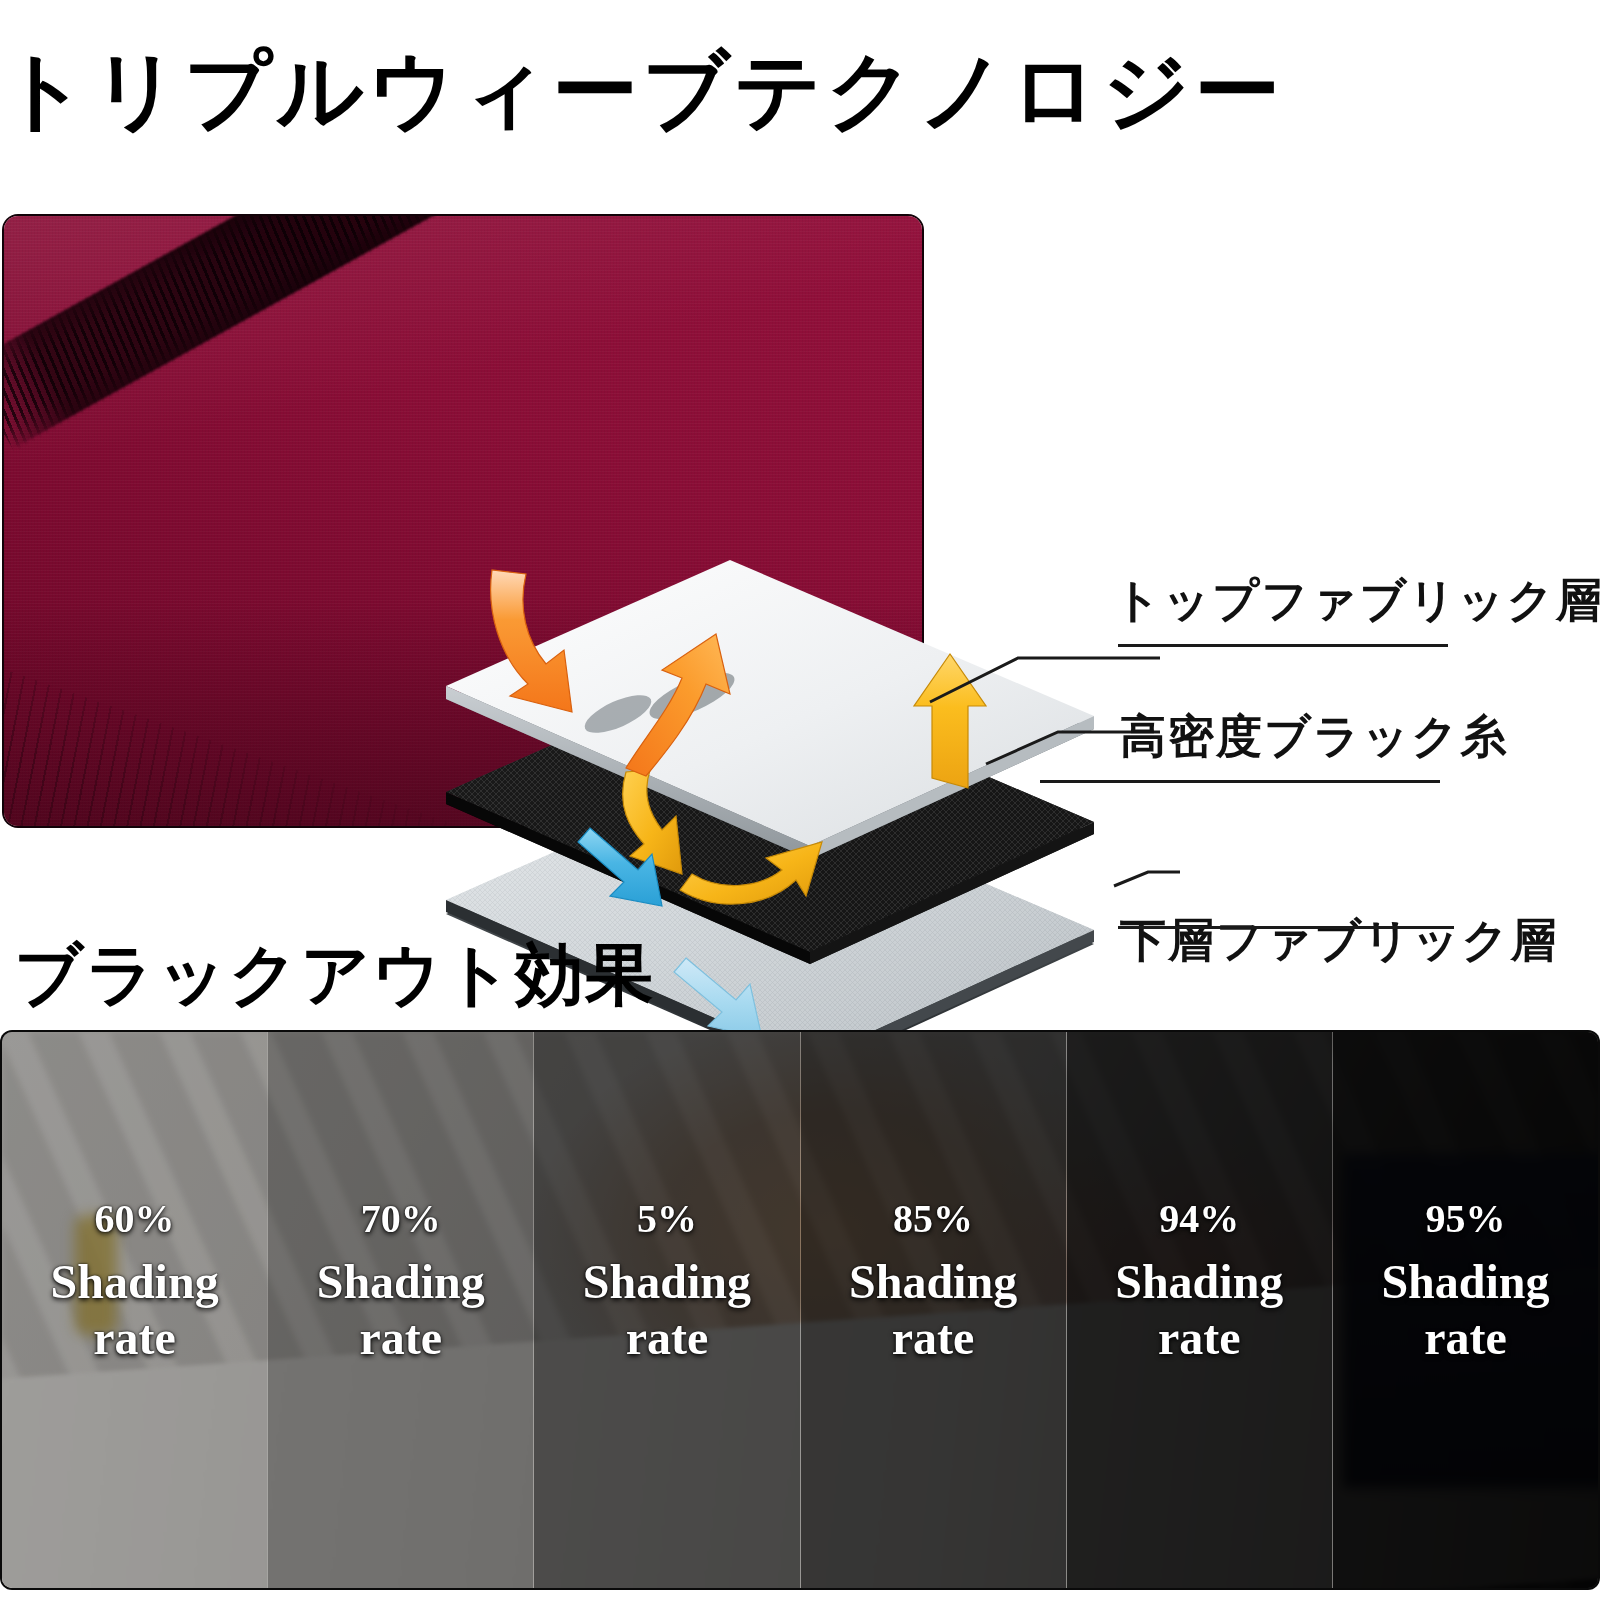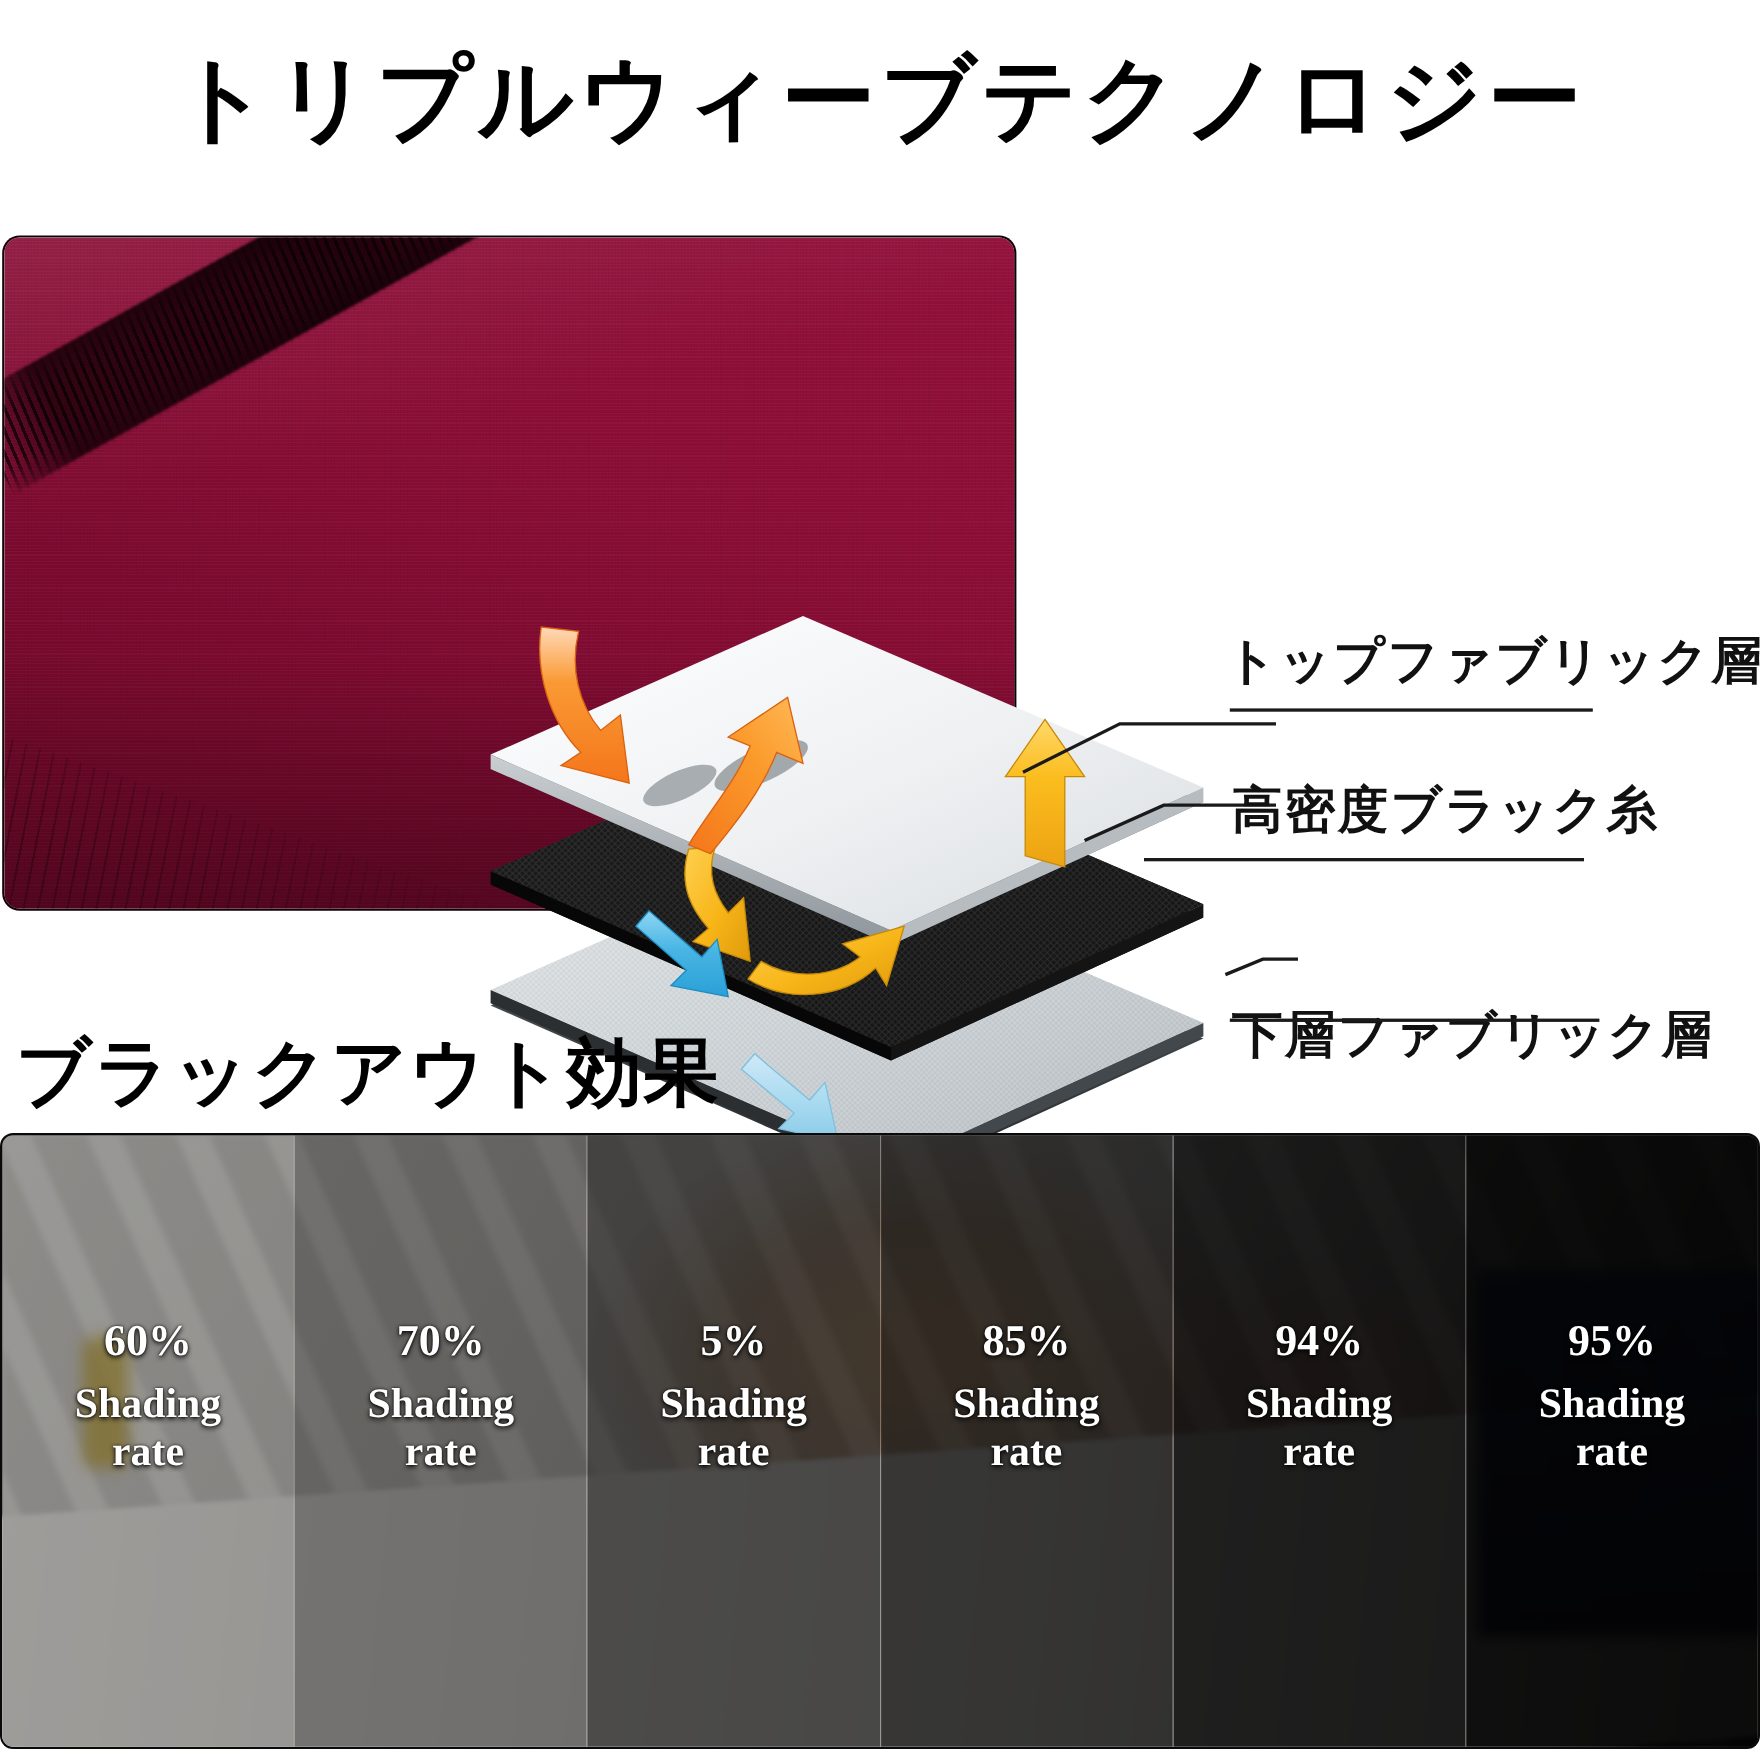"トリプルウィーブテクノロジー" .page-title { text-align: center -> left }
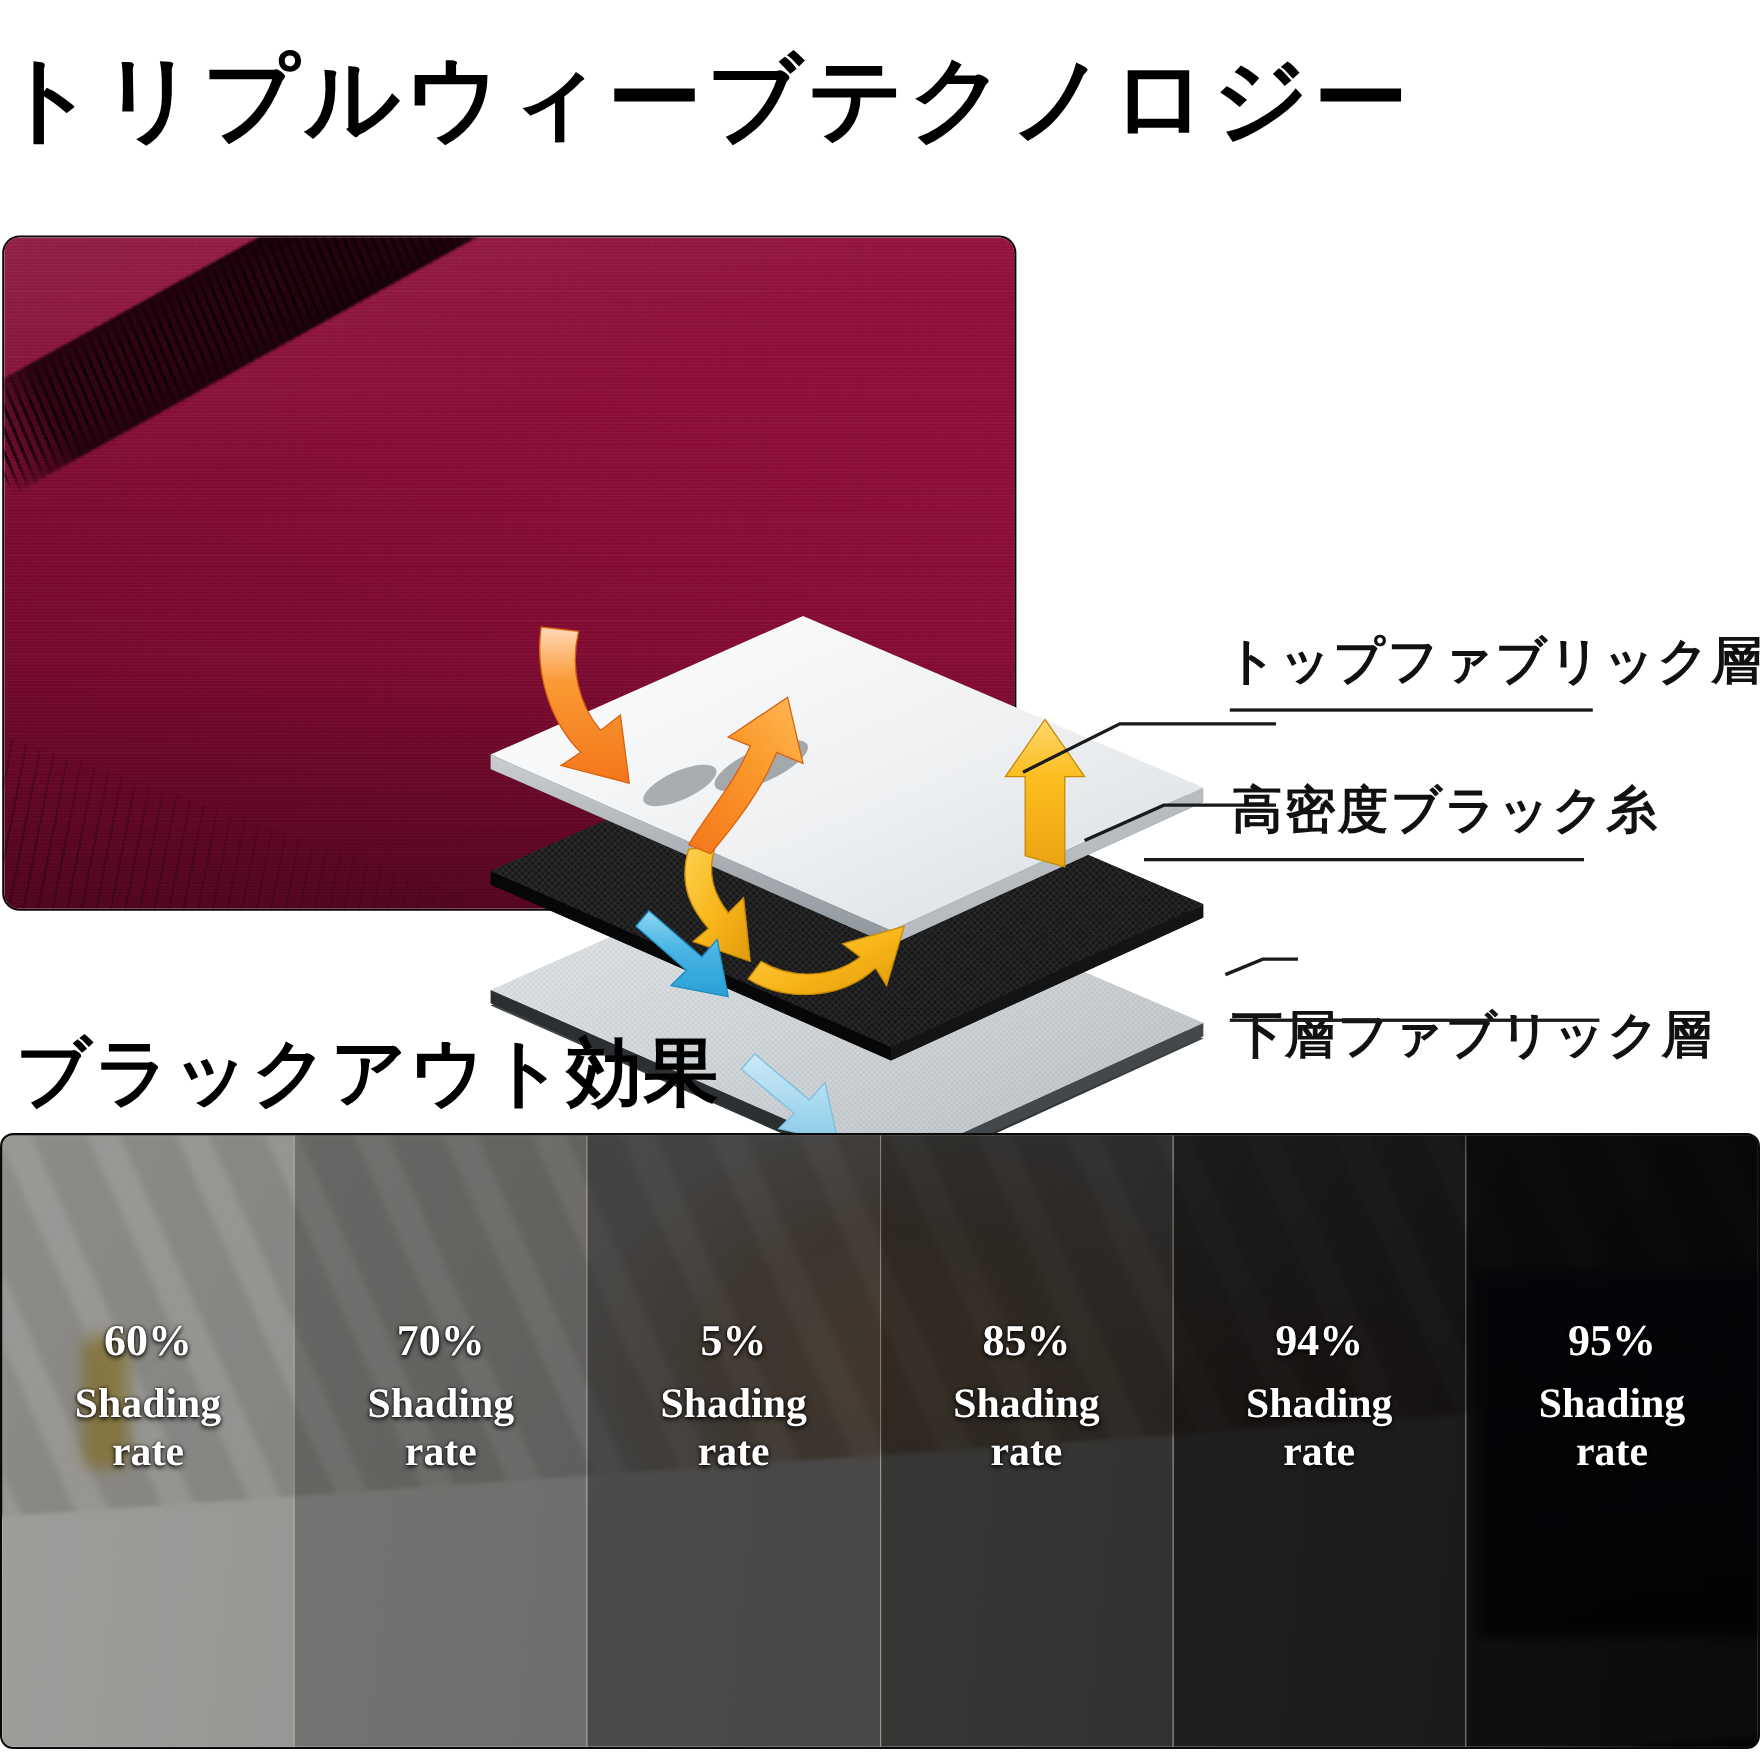"Shading" .panel-label { font-size: 38px -> 48px }
